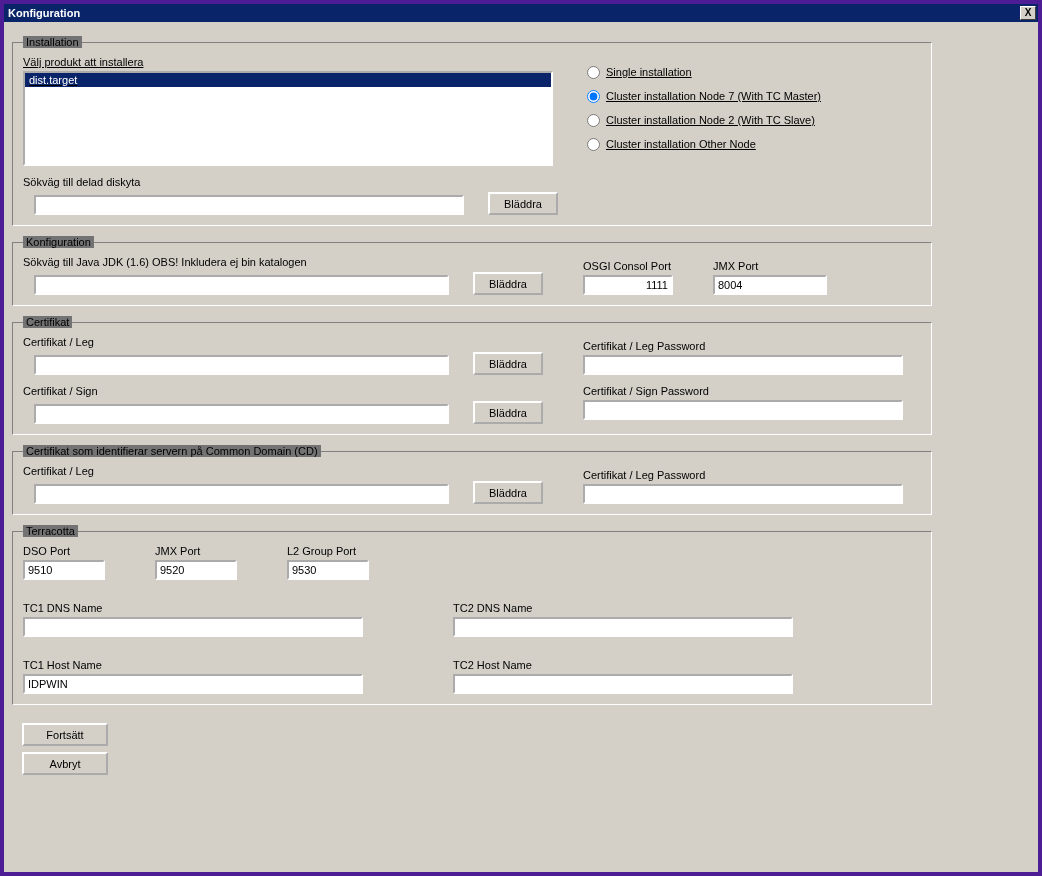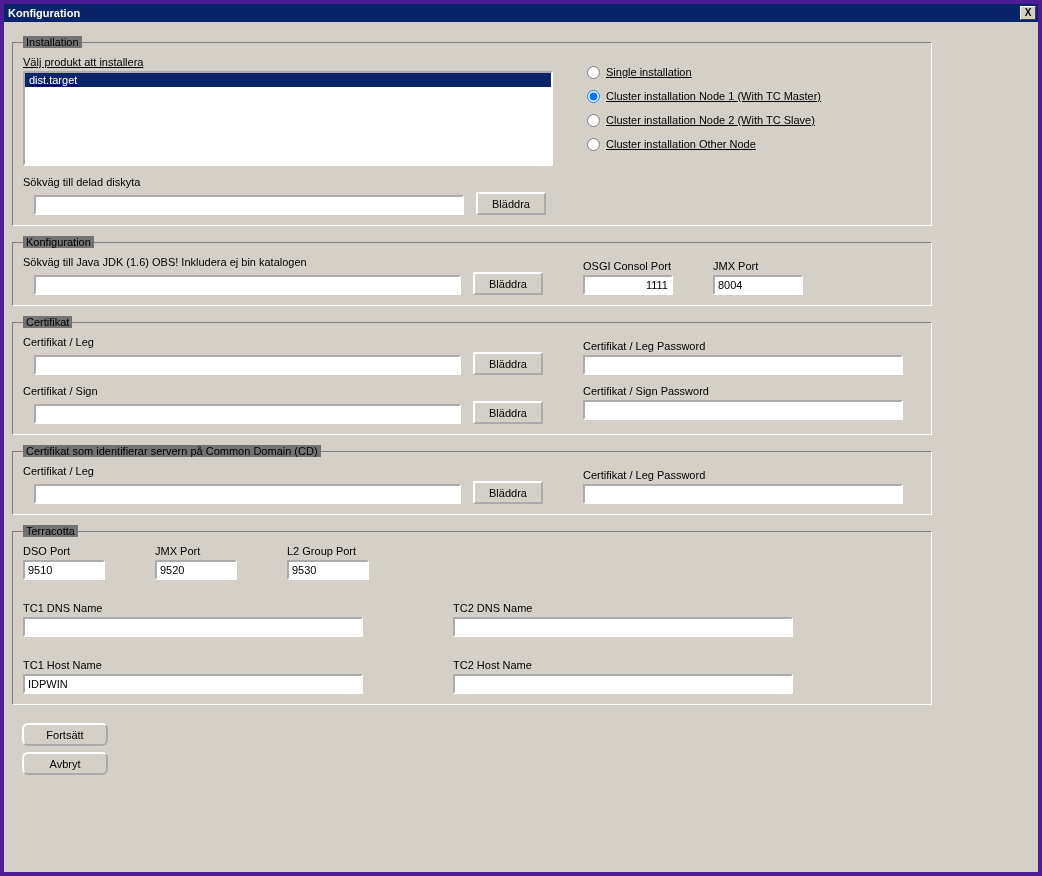"Cluster installation Node 1 (With" span { text: 1 -> 7 }
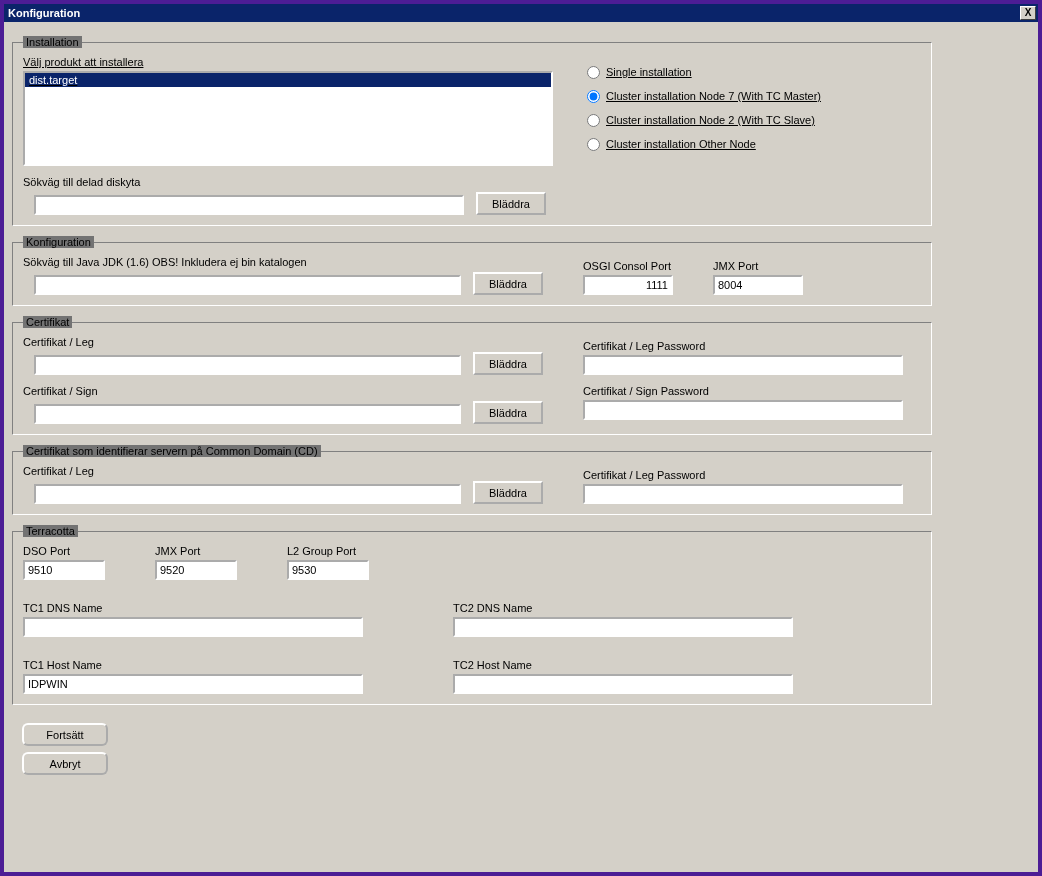"Bläddra" .row { gap: 12px -> 24px }
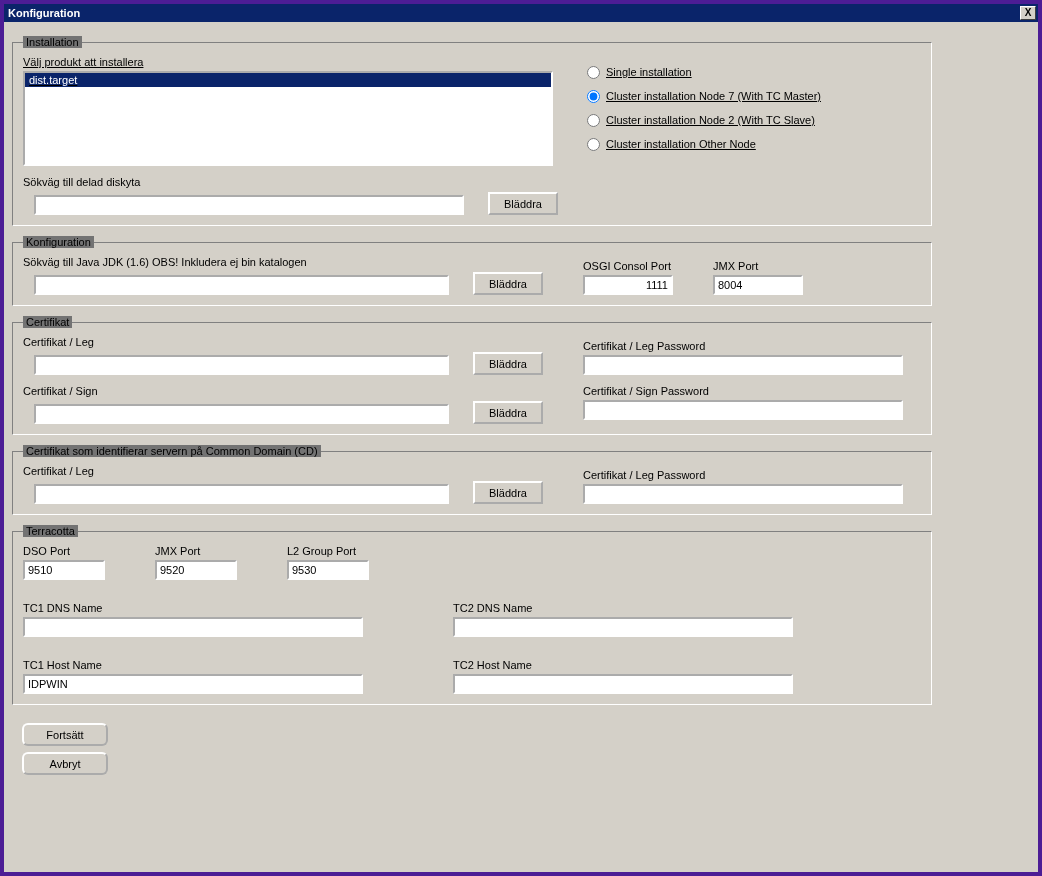"8004" input.text { width: 90px -> 114px }
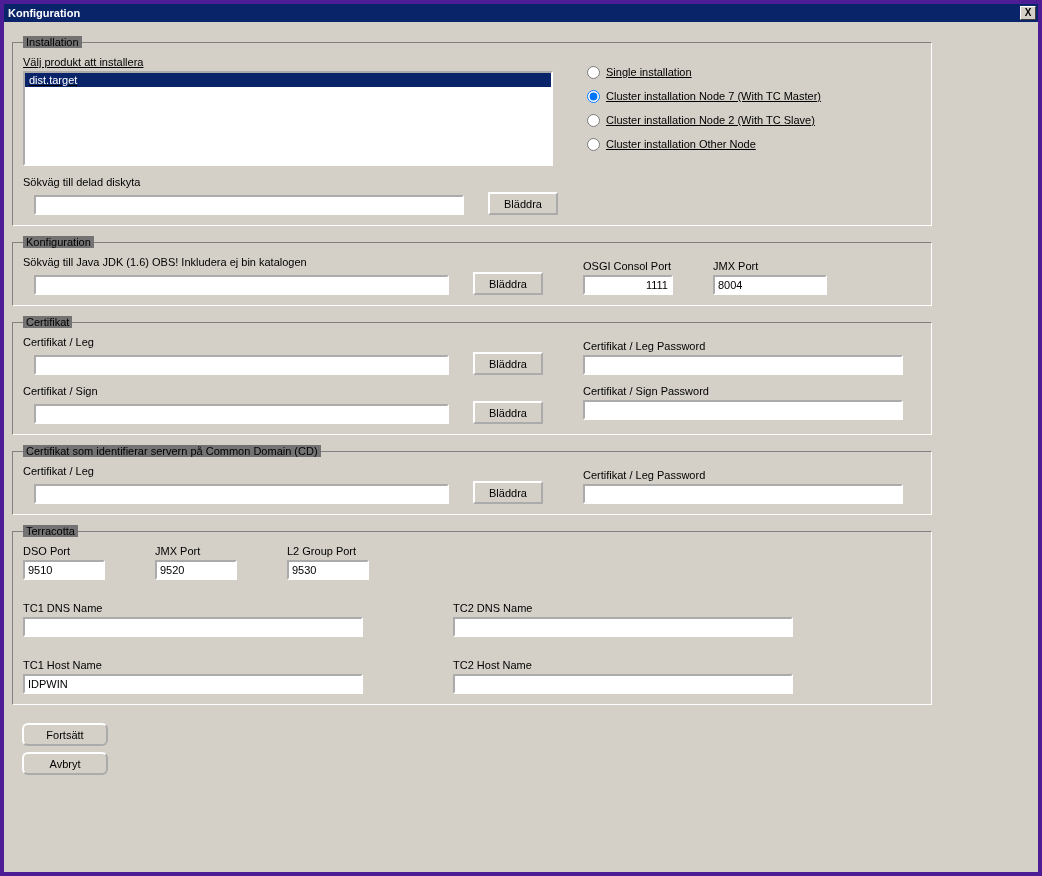"Fortsätt" .btn.wide { border-radius: 6px -> none }
